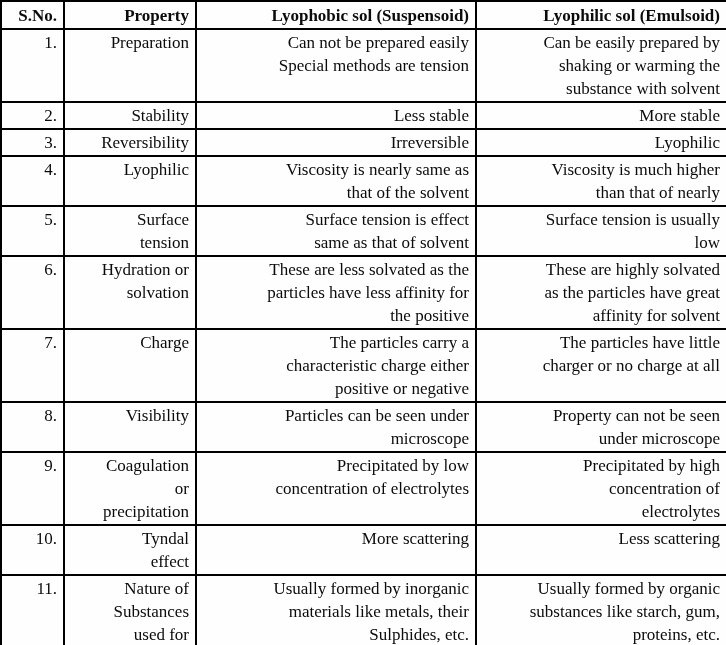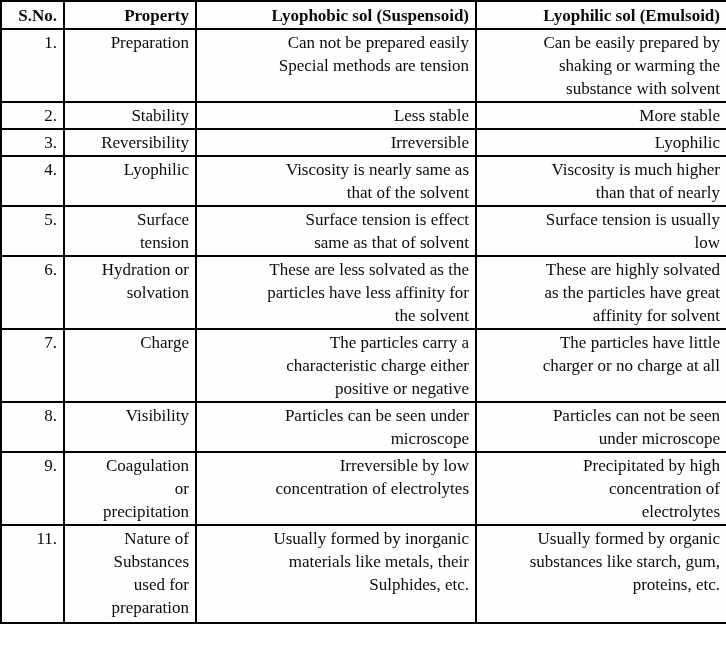"These are less solvated as" td { text: solvent -> positive }
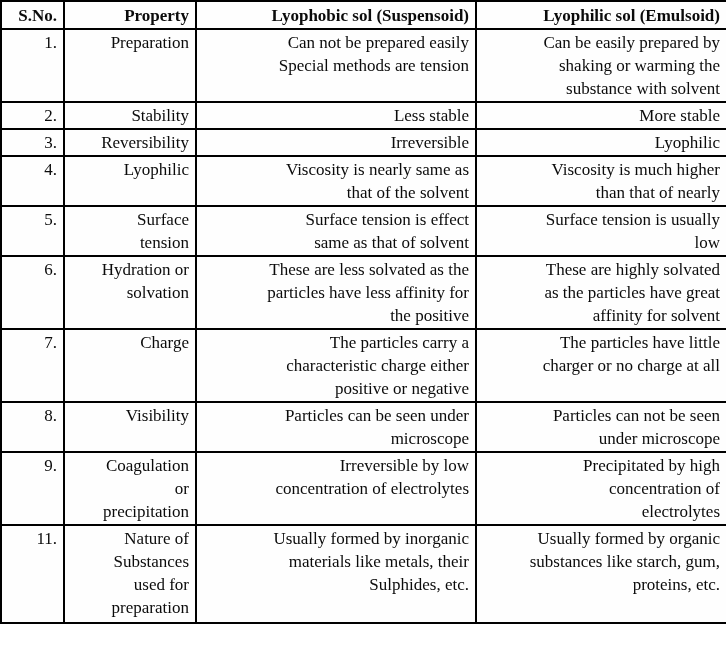"Particles can not be seen" td { text: Particles -> Property }
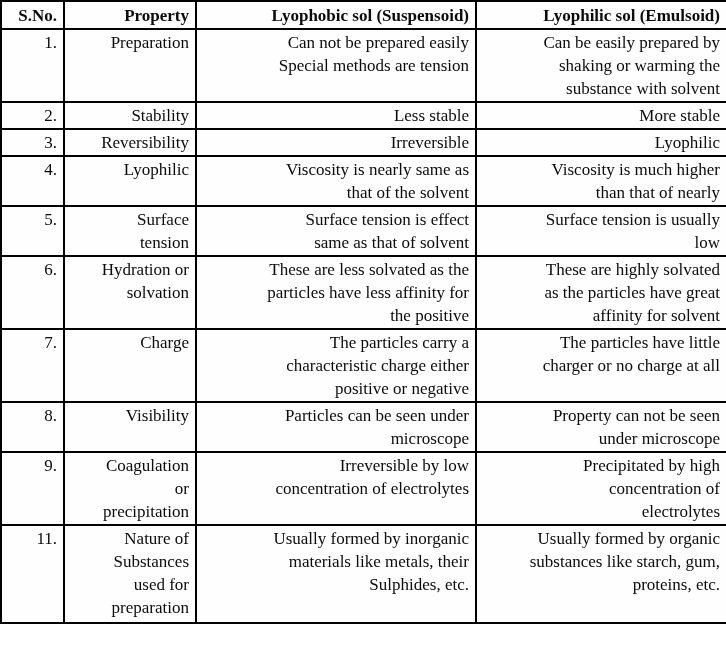"Irreversible by low" td { text: Irreversible -> Precipitated }
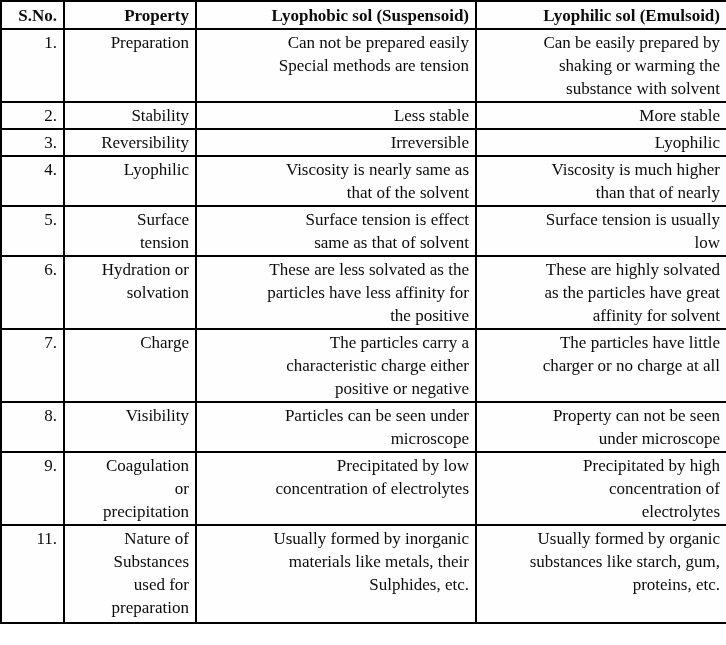"10." tr.h-r9 { html: none -> <tr> <td>10.</td> <td>Tyndal effect</td> <td>More scattering</td> <td>Less scattering</td> </tr> }
